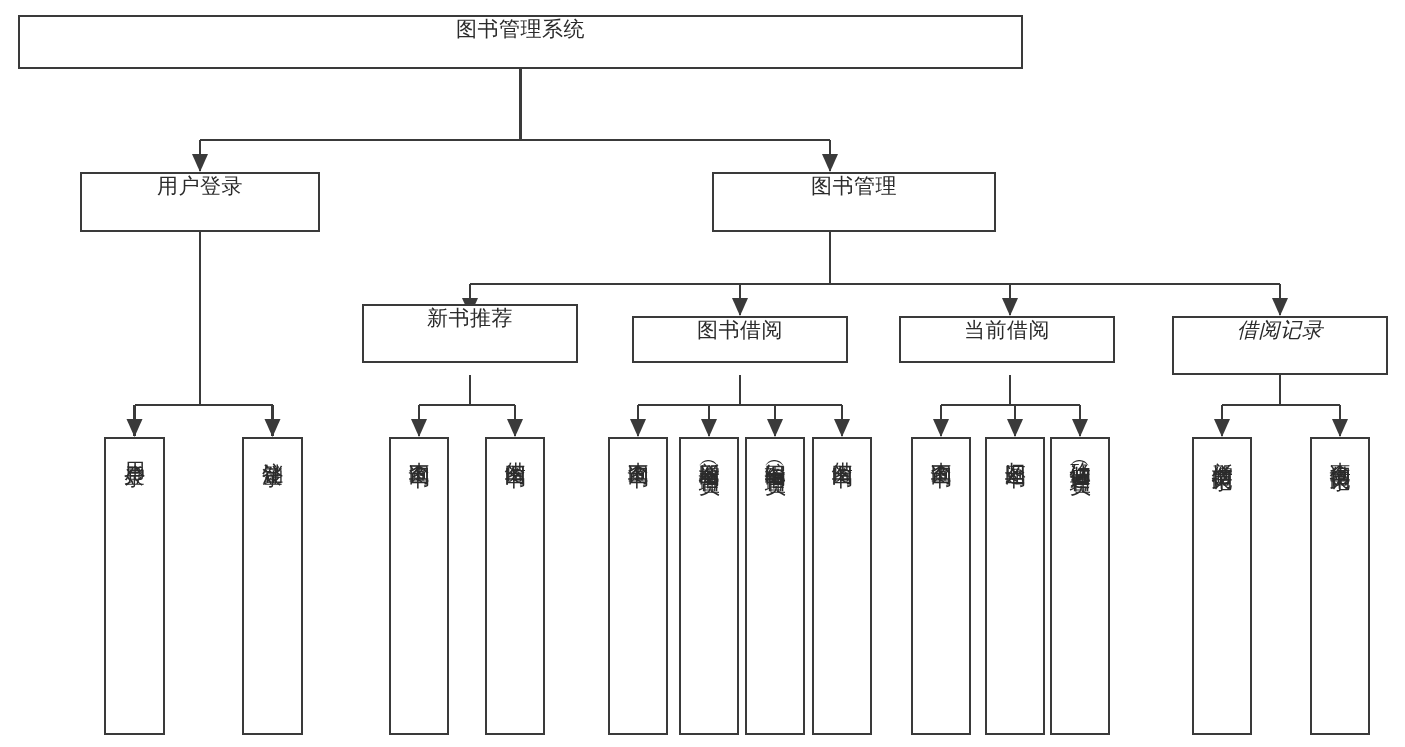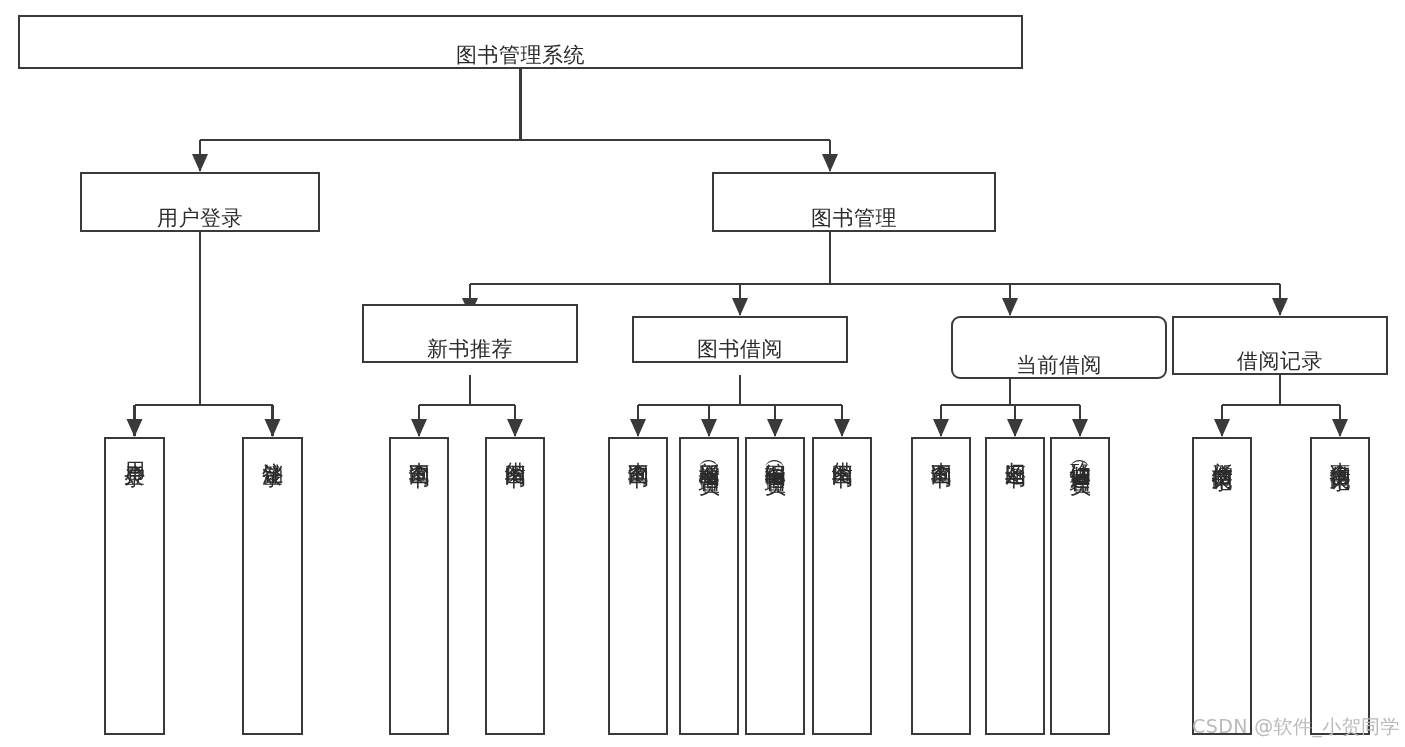"图书管理系统" .node { align-items: flex-end -> flex-start }
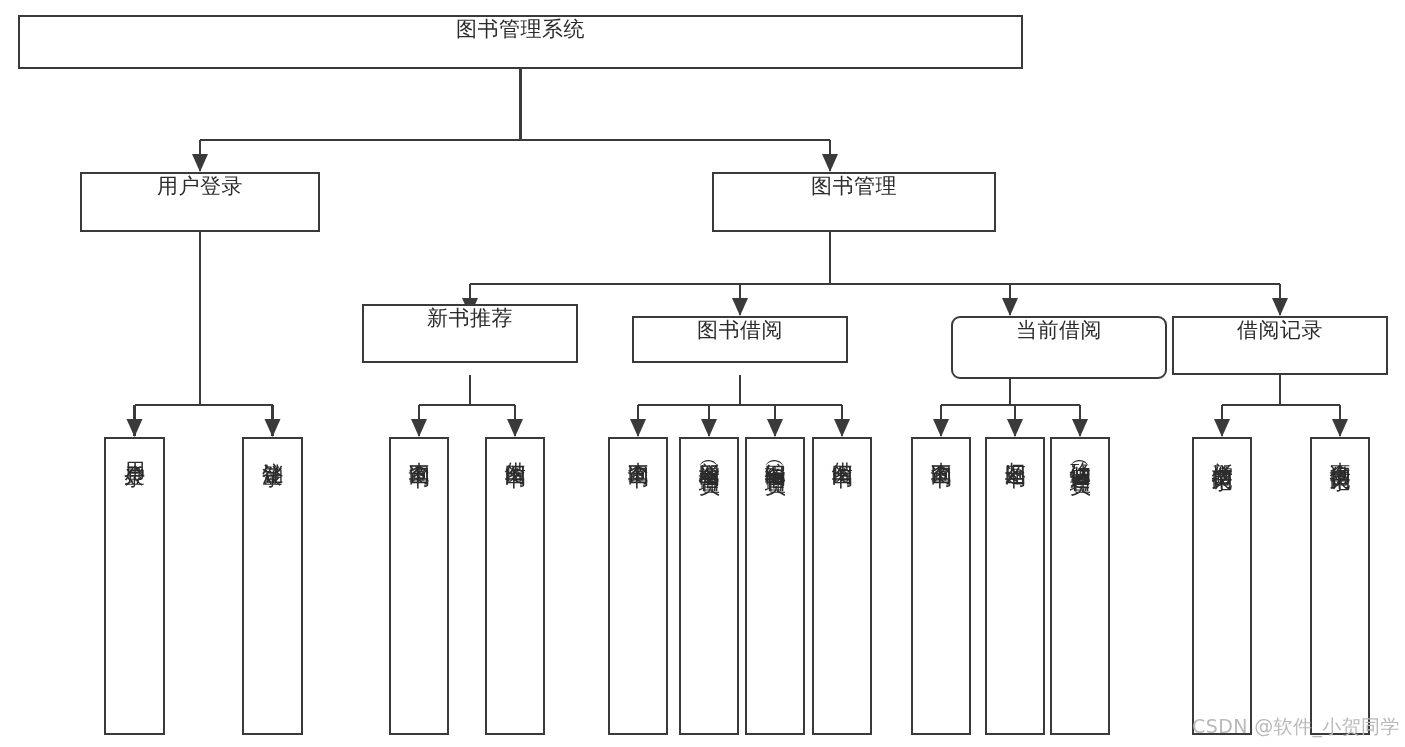"当前借阅" div.node { border-radius: 9px -> none; height: 63px -> 47px; left: 951px -> 899px }
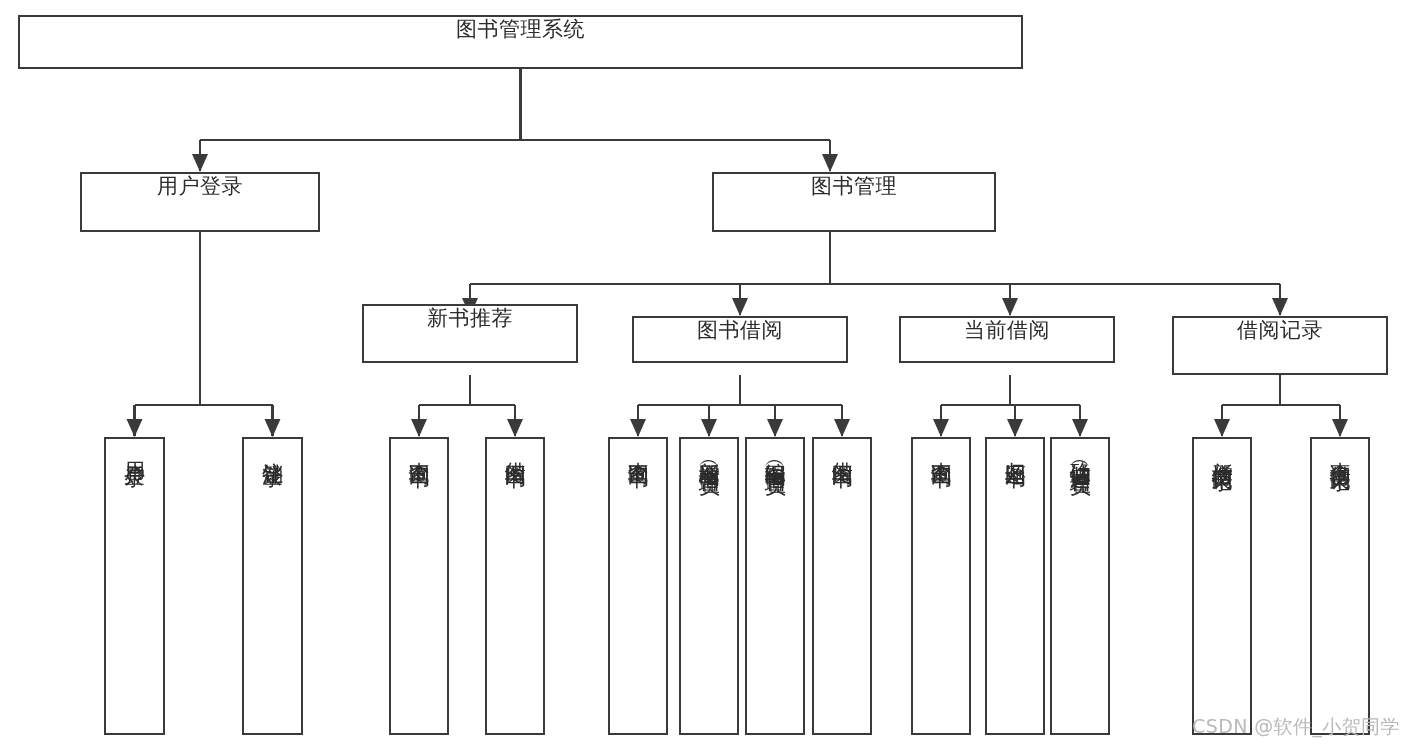"借阅记录" div.node { font-style: none -> italic }
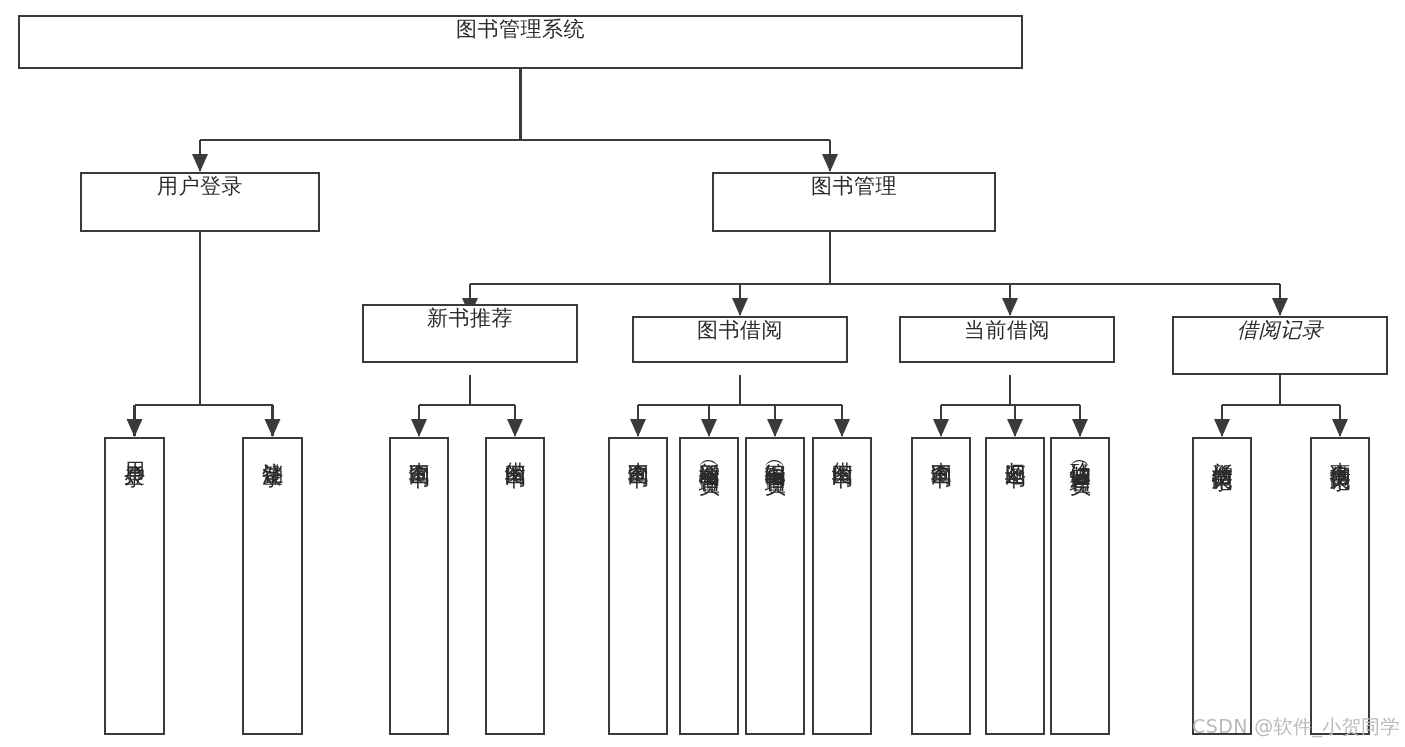"CSDN @软件_小贺同学" div.watermark { html: <div>CSDN @软件_小贺同学</div> -> none }
